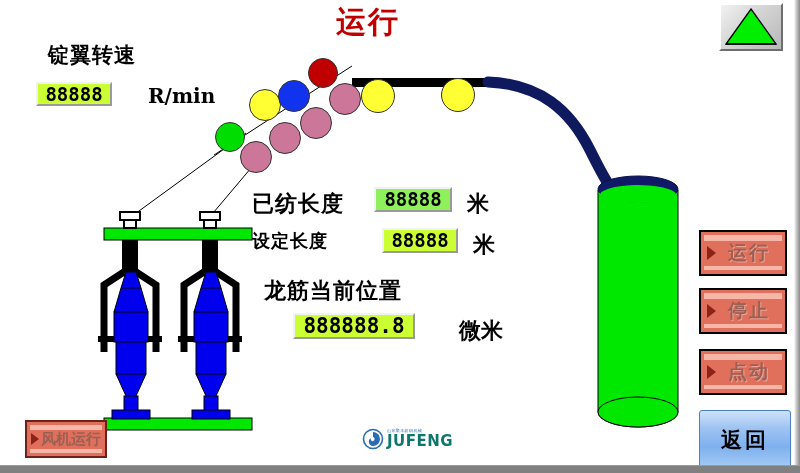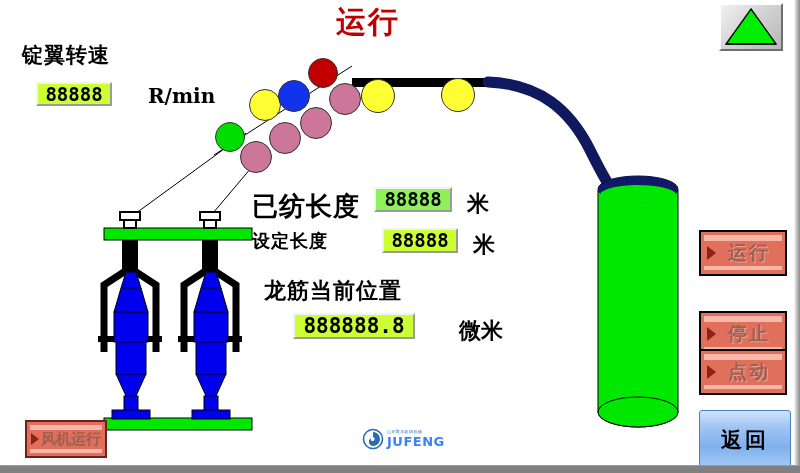"锭翼转速" div.cn-label { left: 22px -> 48px }
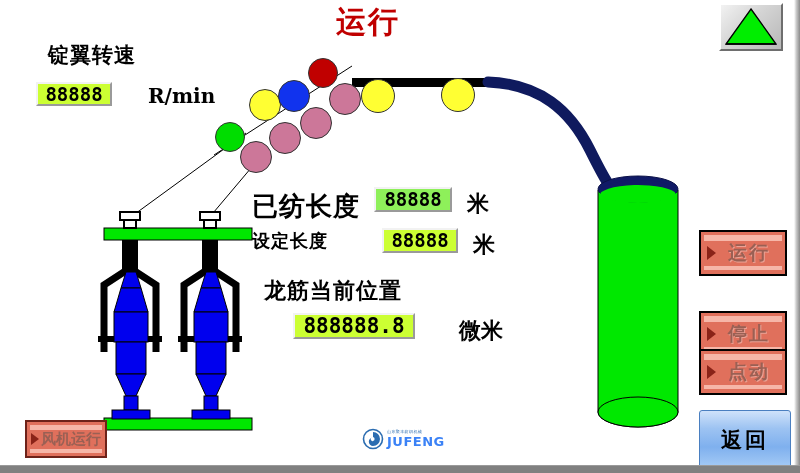"已纺长度" div.cn-label { font-size: 26px -> 22px }
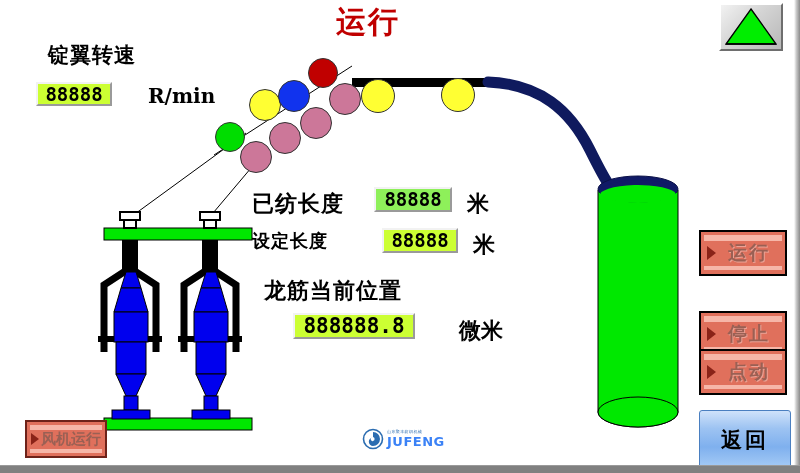"停止" div.cmd-btn { margin-top: 23px -> none }
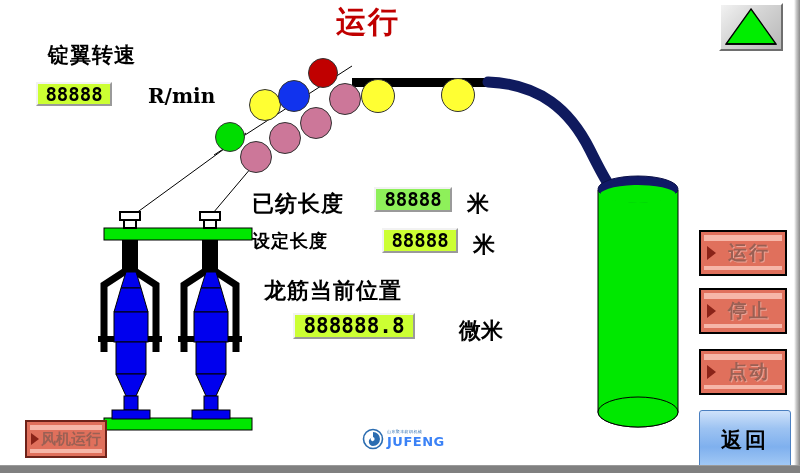"JUFENG" .logo .lg-en { color: #3b82f6 -> #0f766e; font-size: 13px -> 15px }
